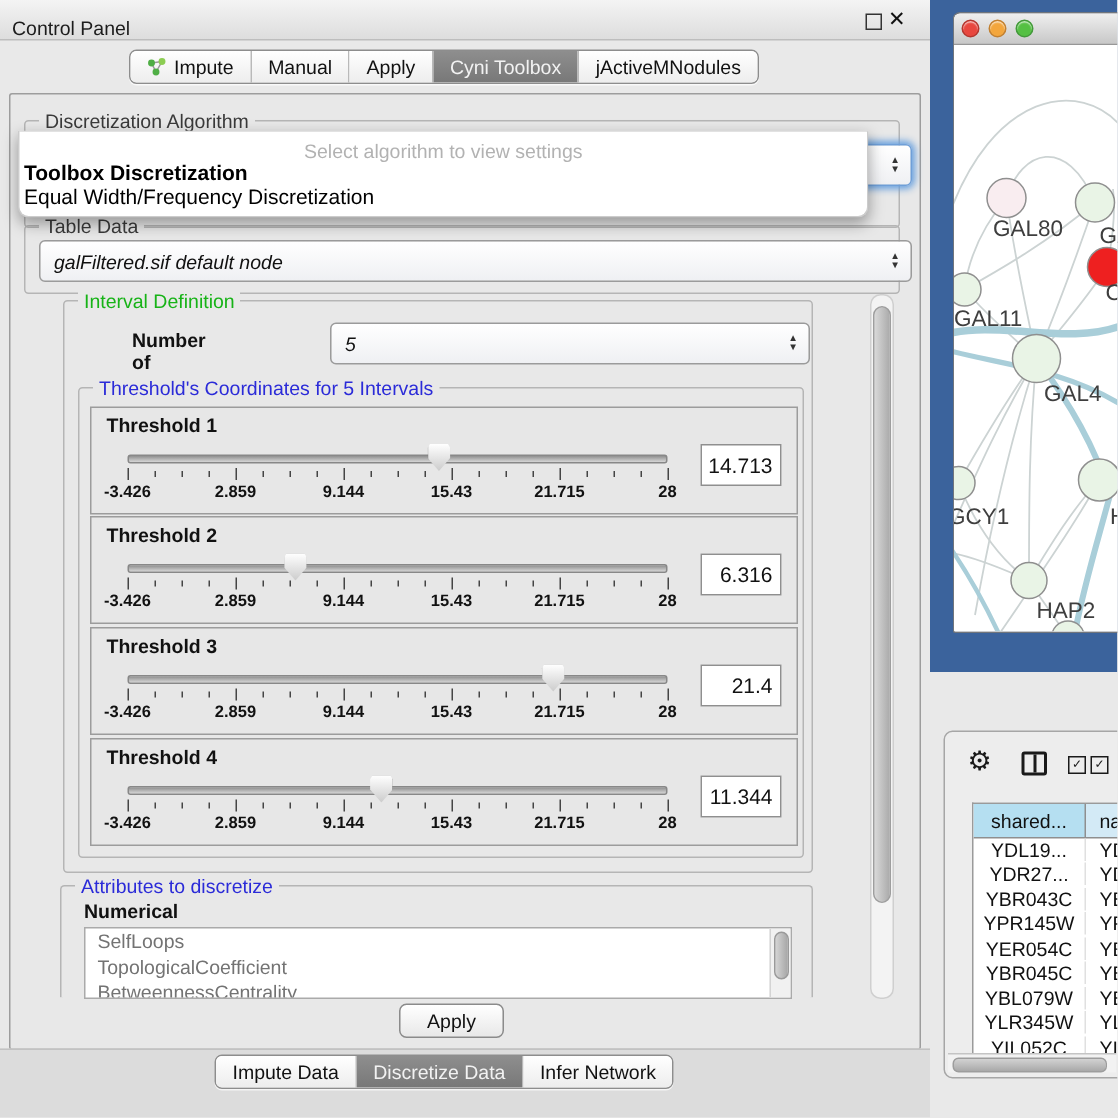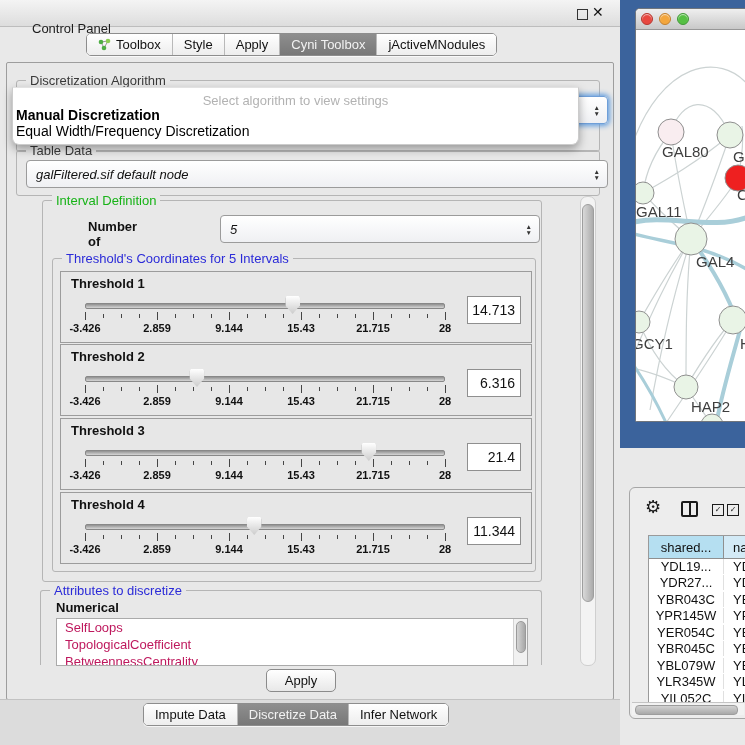"Control Panel" .titlebar .ttl { margin-left: 24px -> none; top: 21px -> 11px }
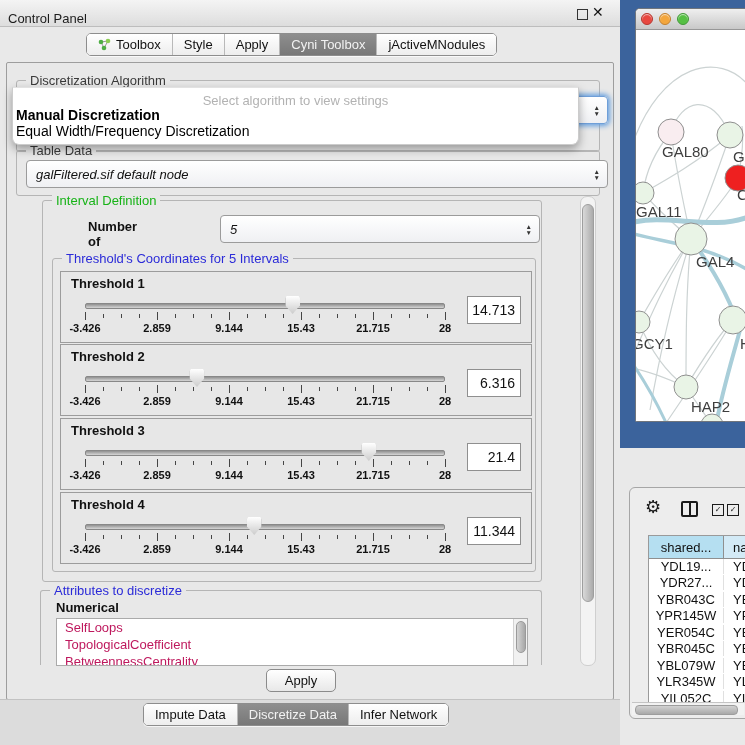"Toolbox" span { text: Toolbox -> Impute }
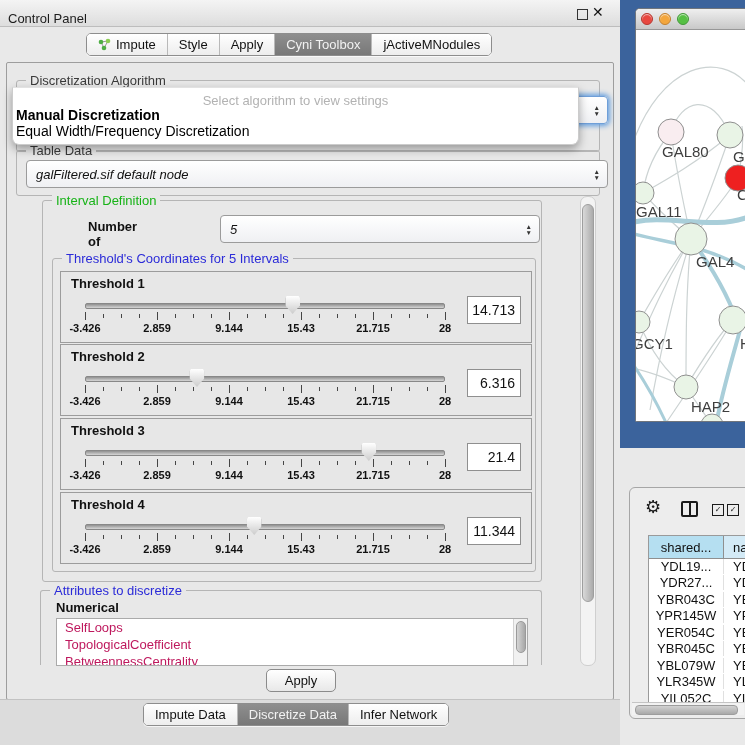"Style" span { text: Style -> Manual }
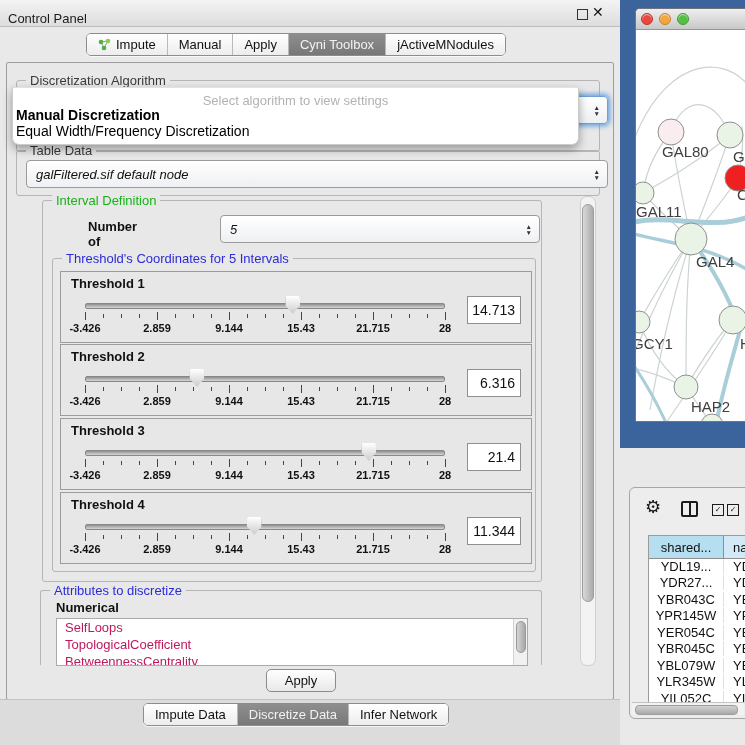"Manual Discretization" div.popup-item { text: Manual -> Toolbox }
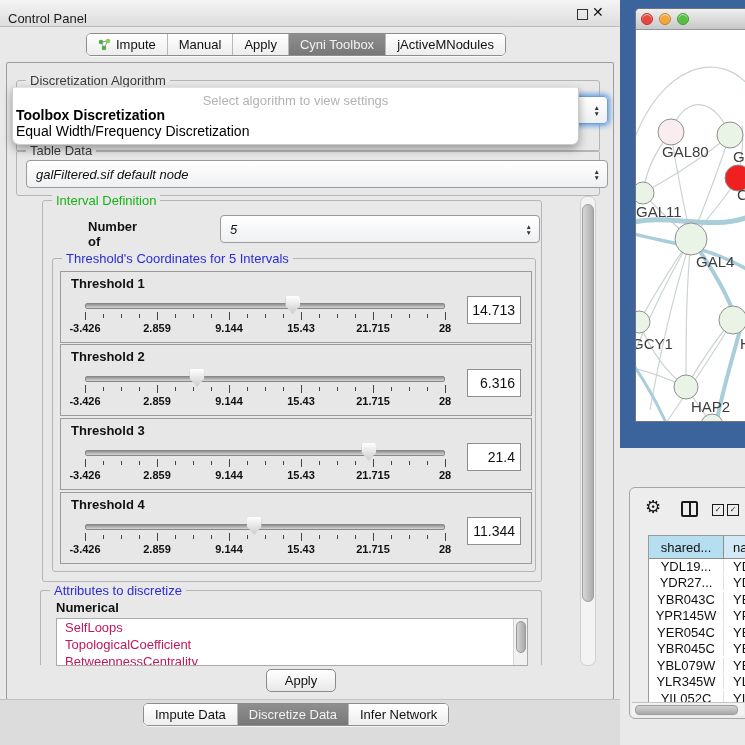"SelfLoops" .attr-item { color: #be185d -> #737373 }
